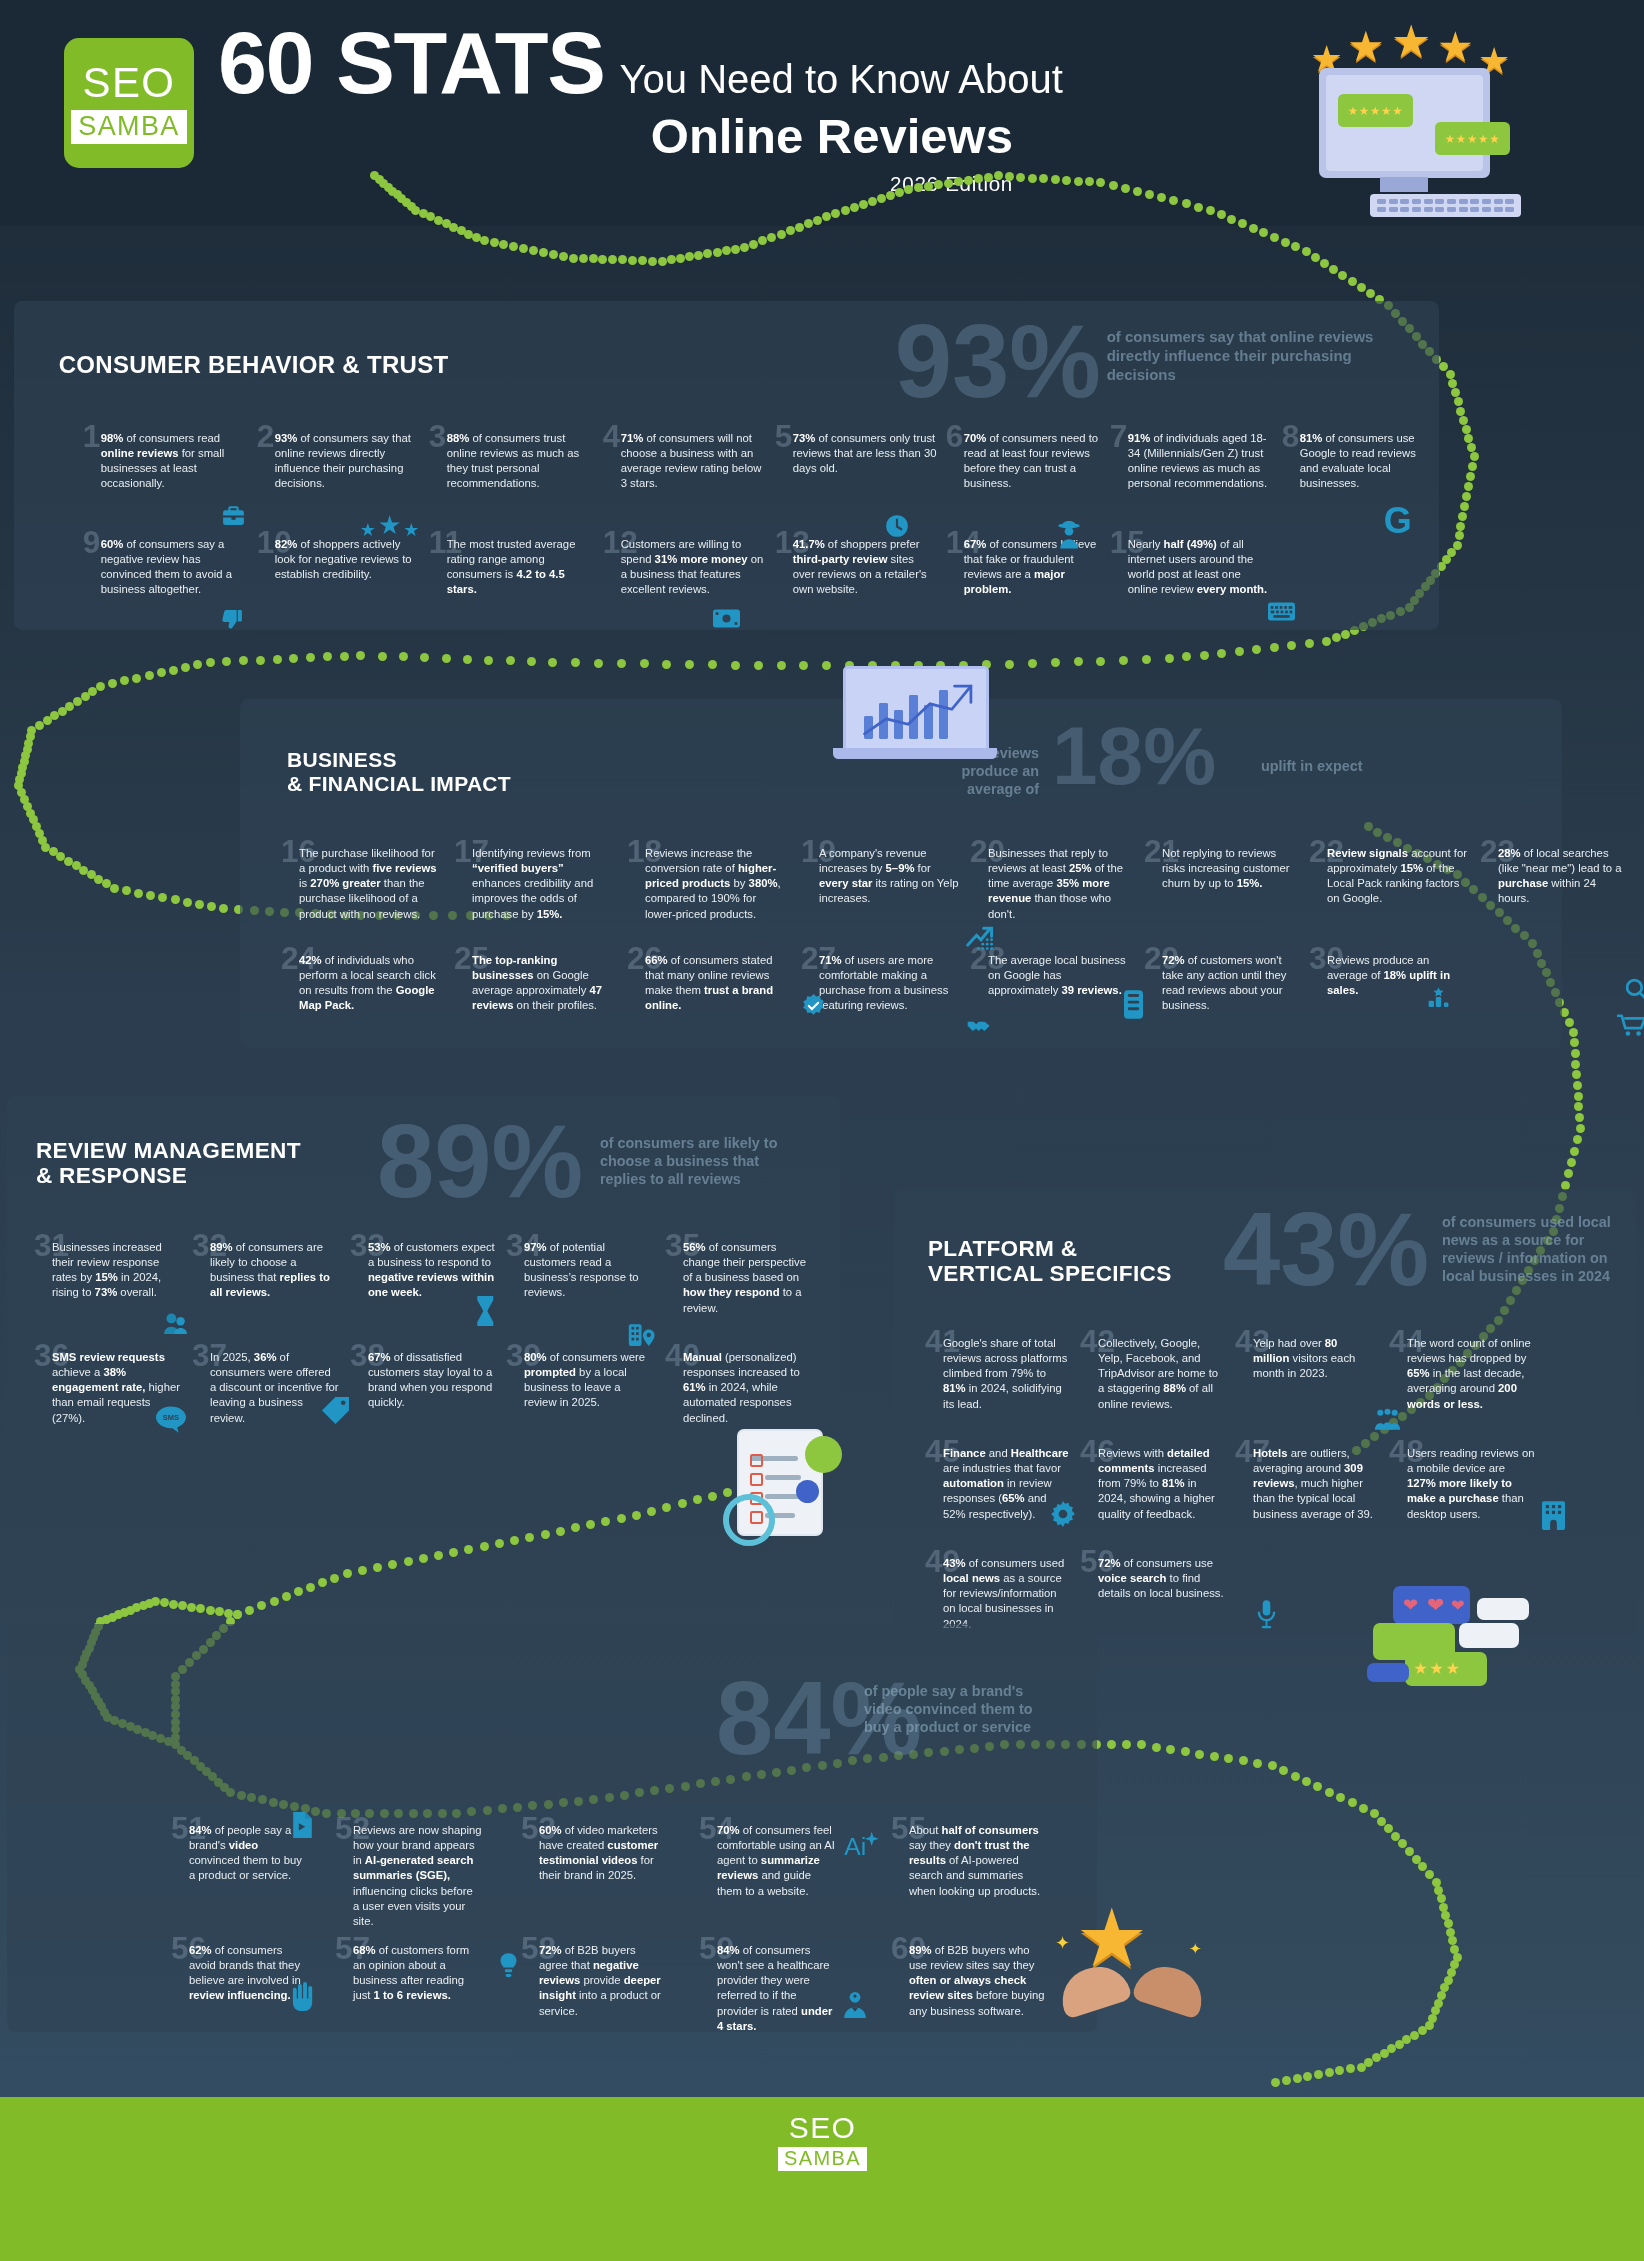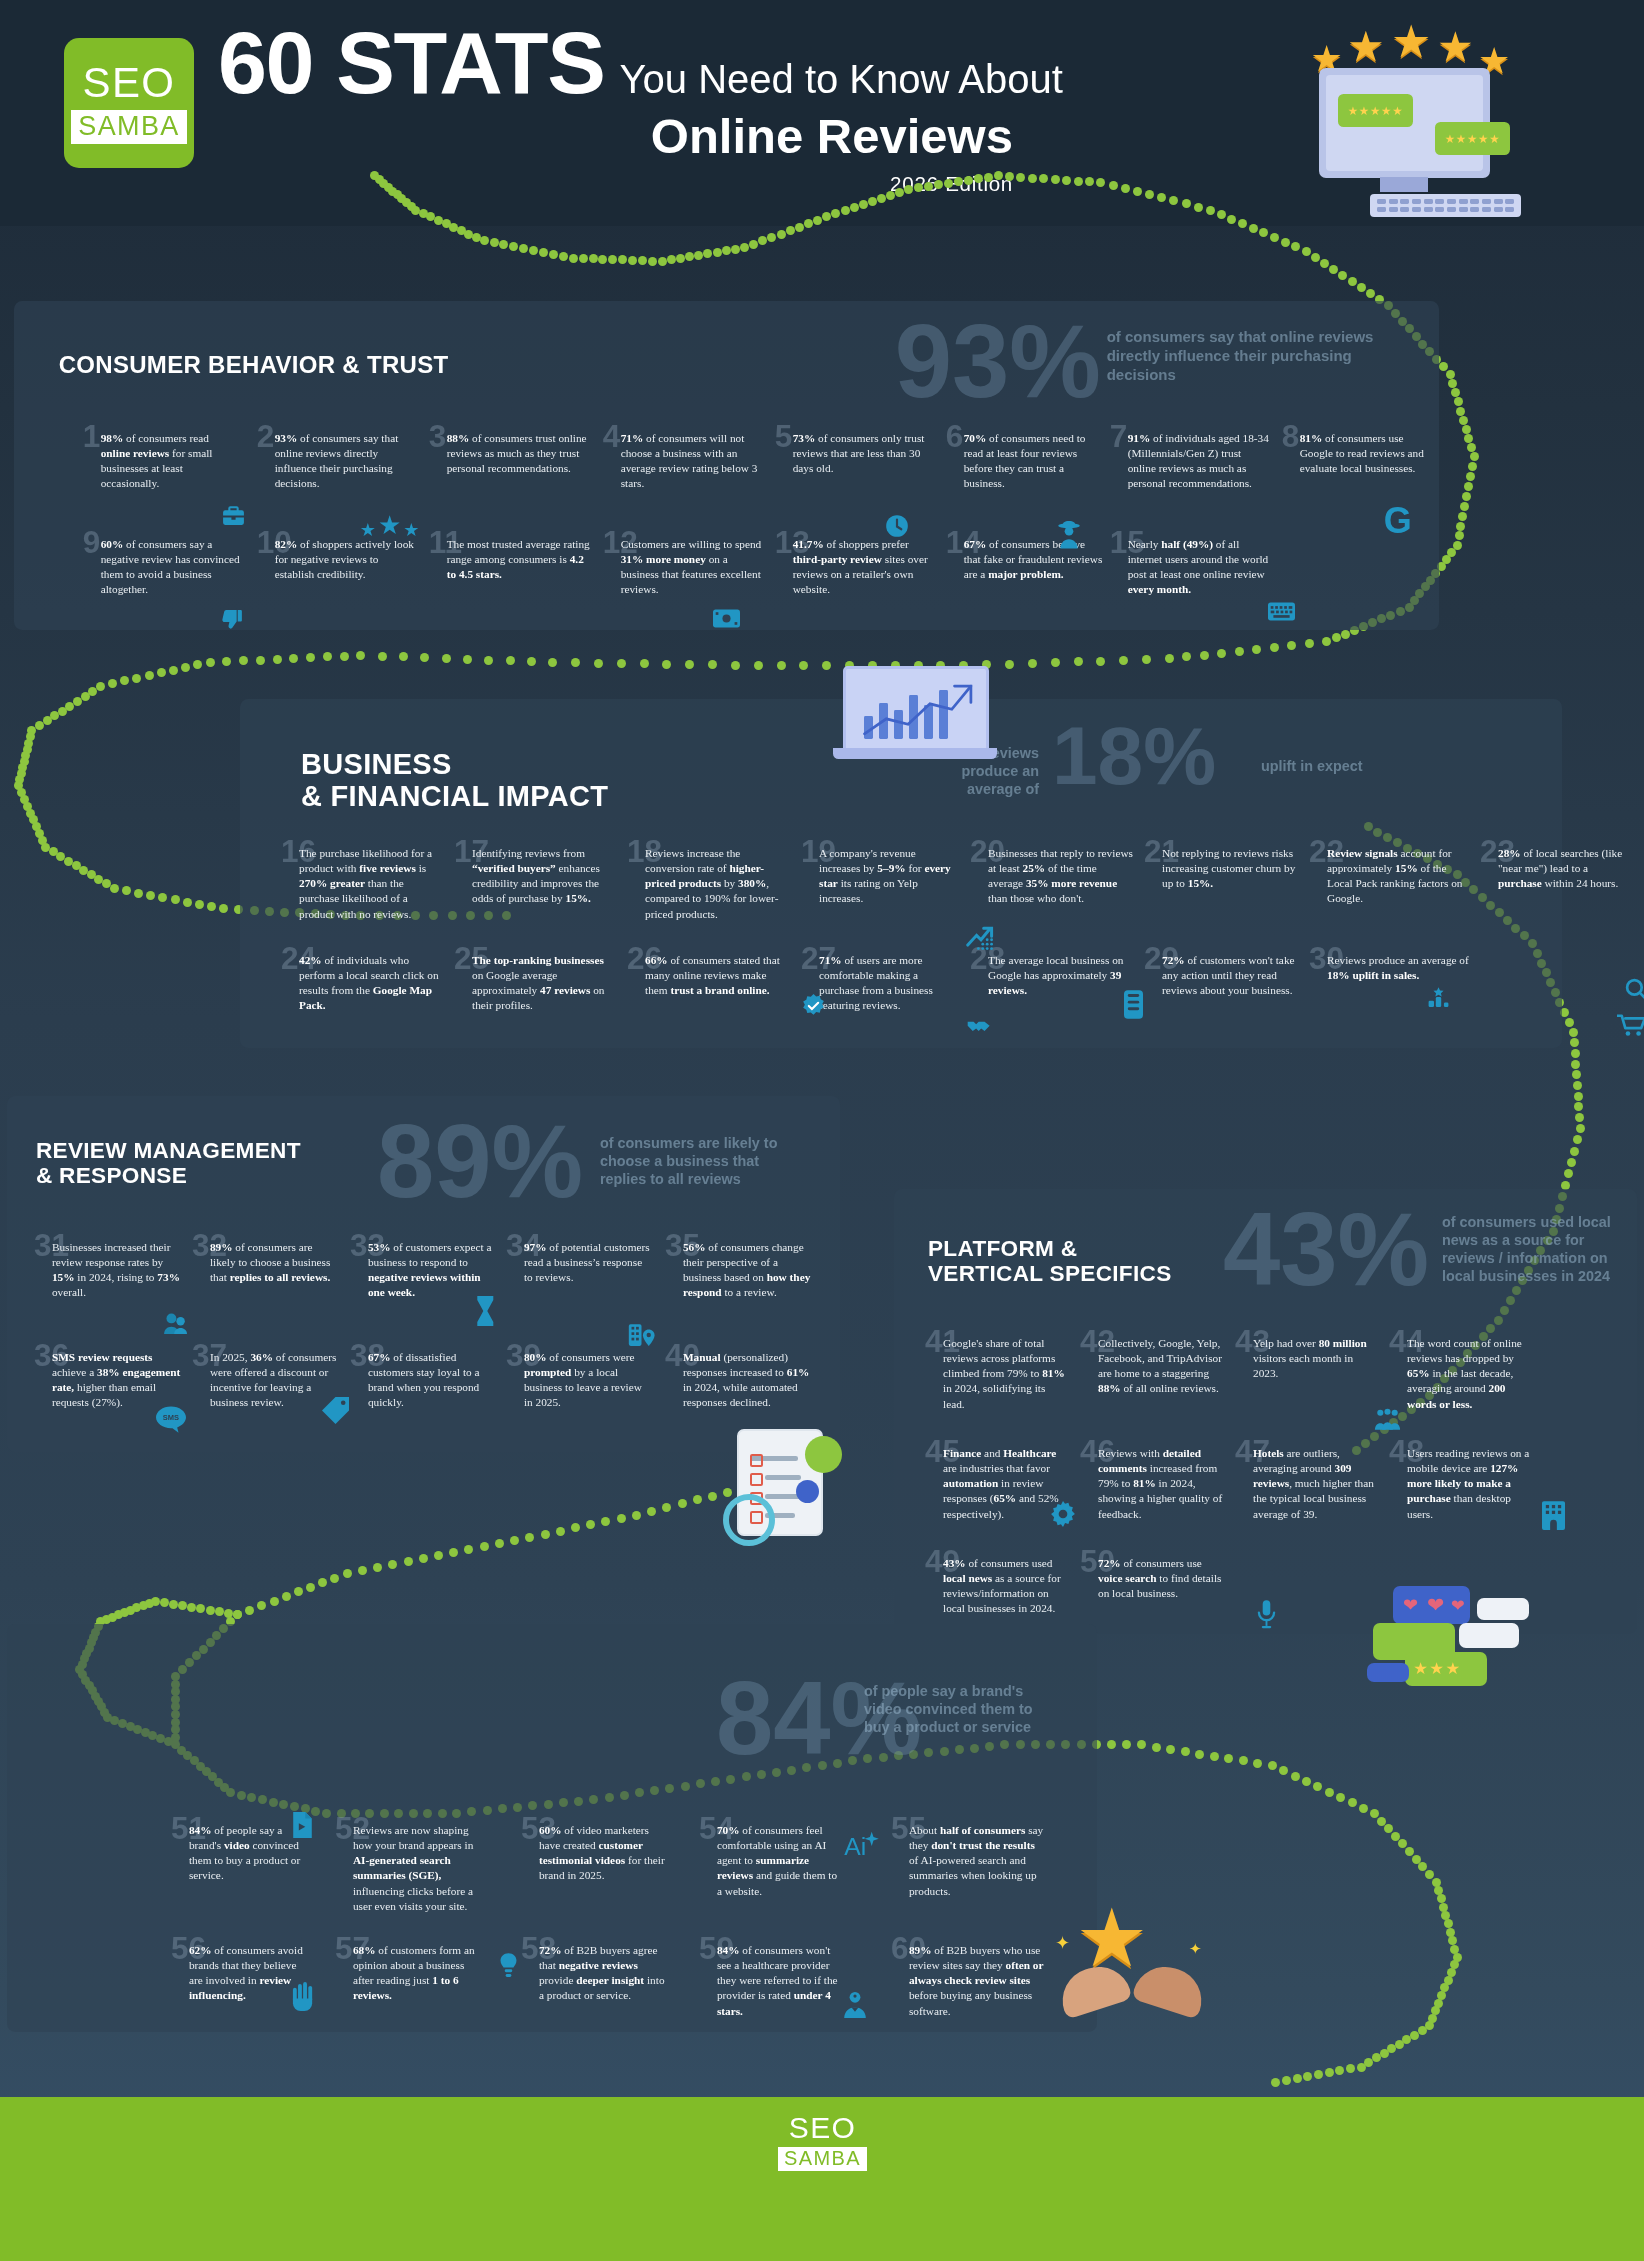"98% of consumers read online" .stat .txt { font-family: Liberation Serif, serif -> none }
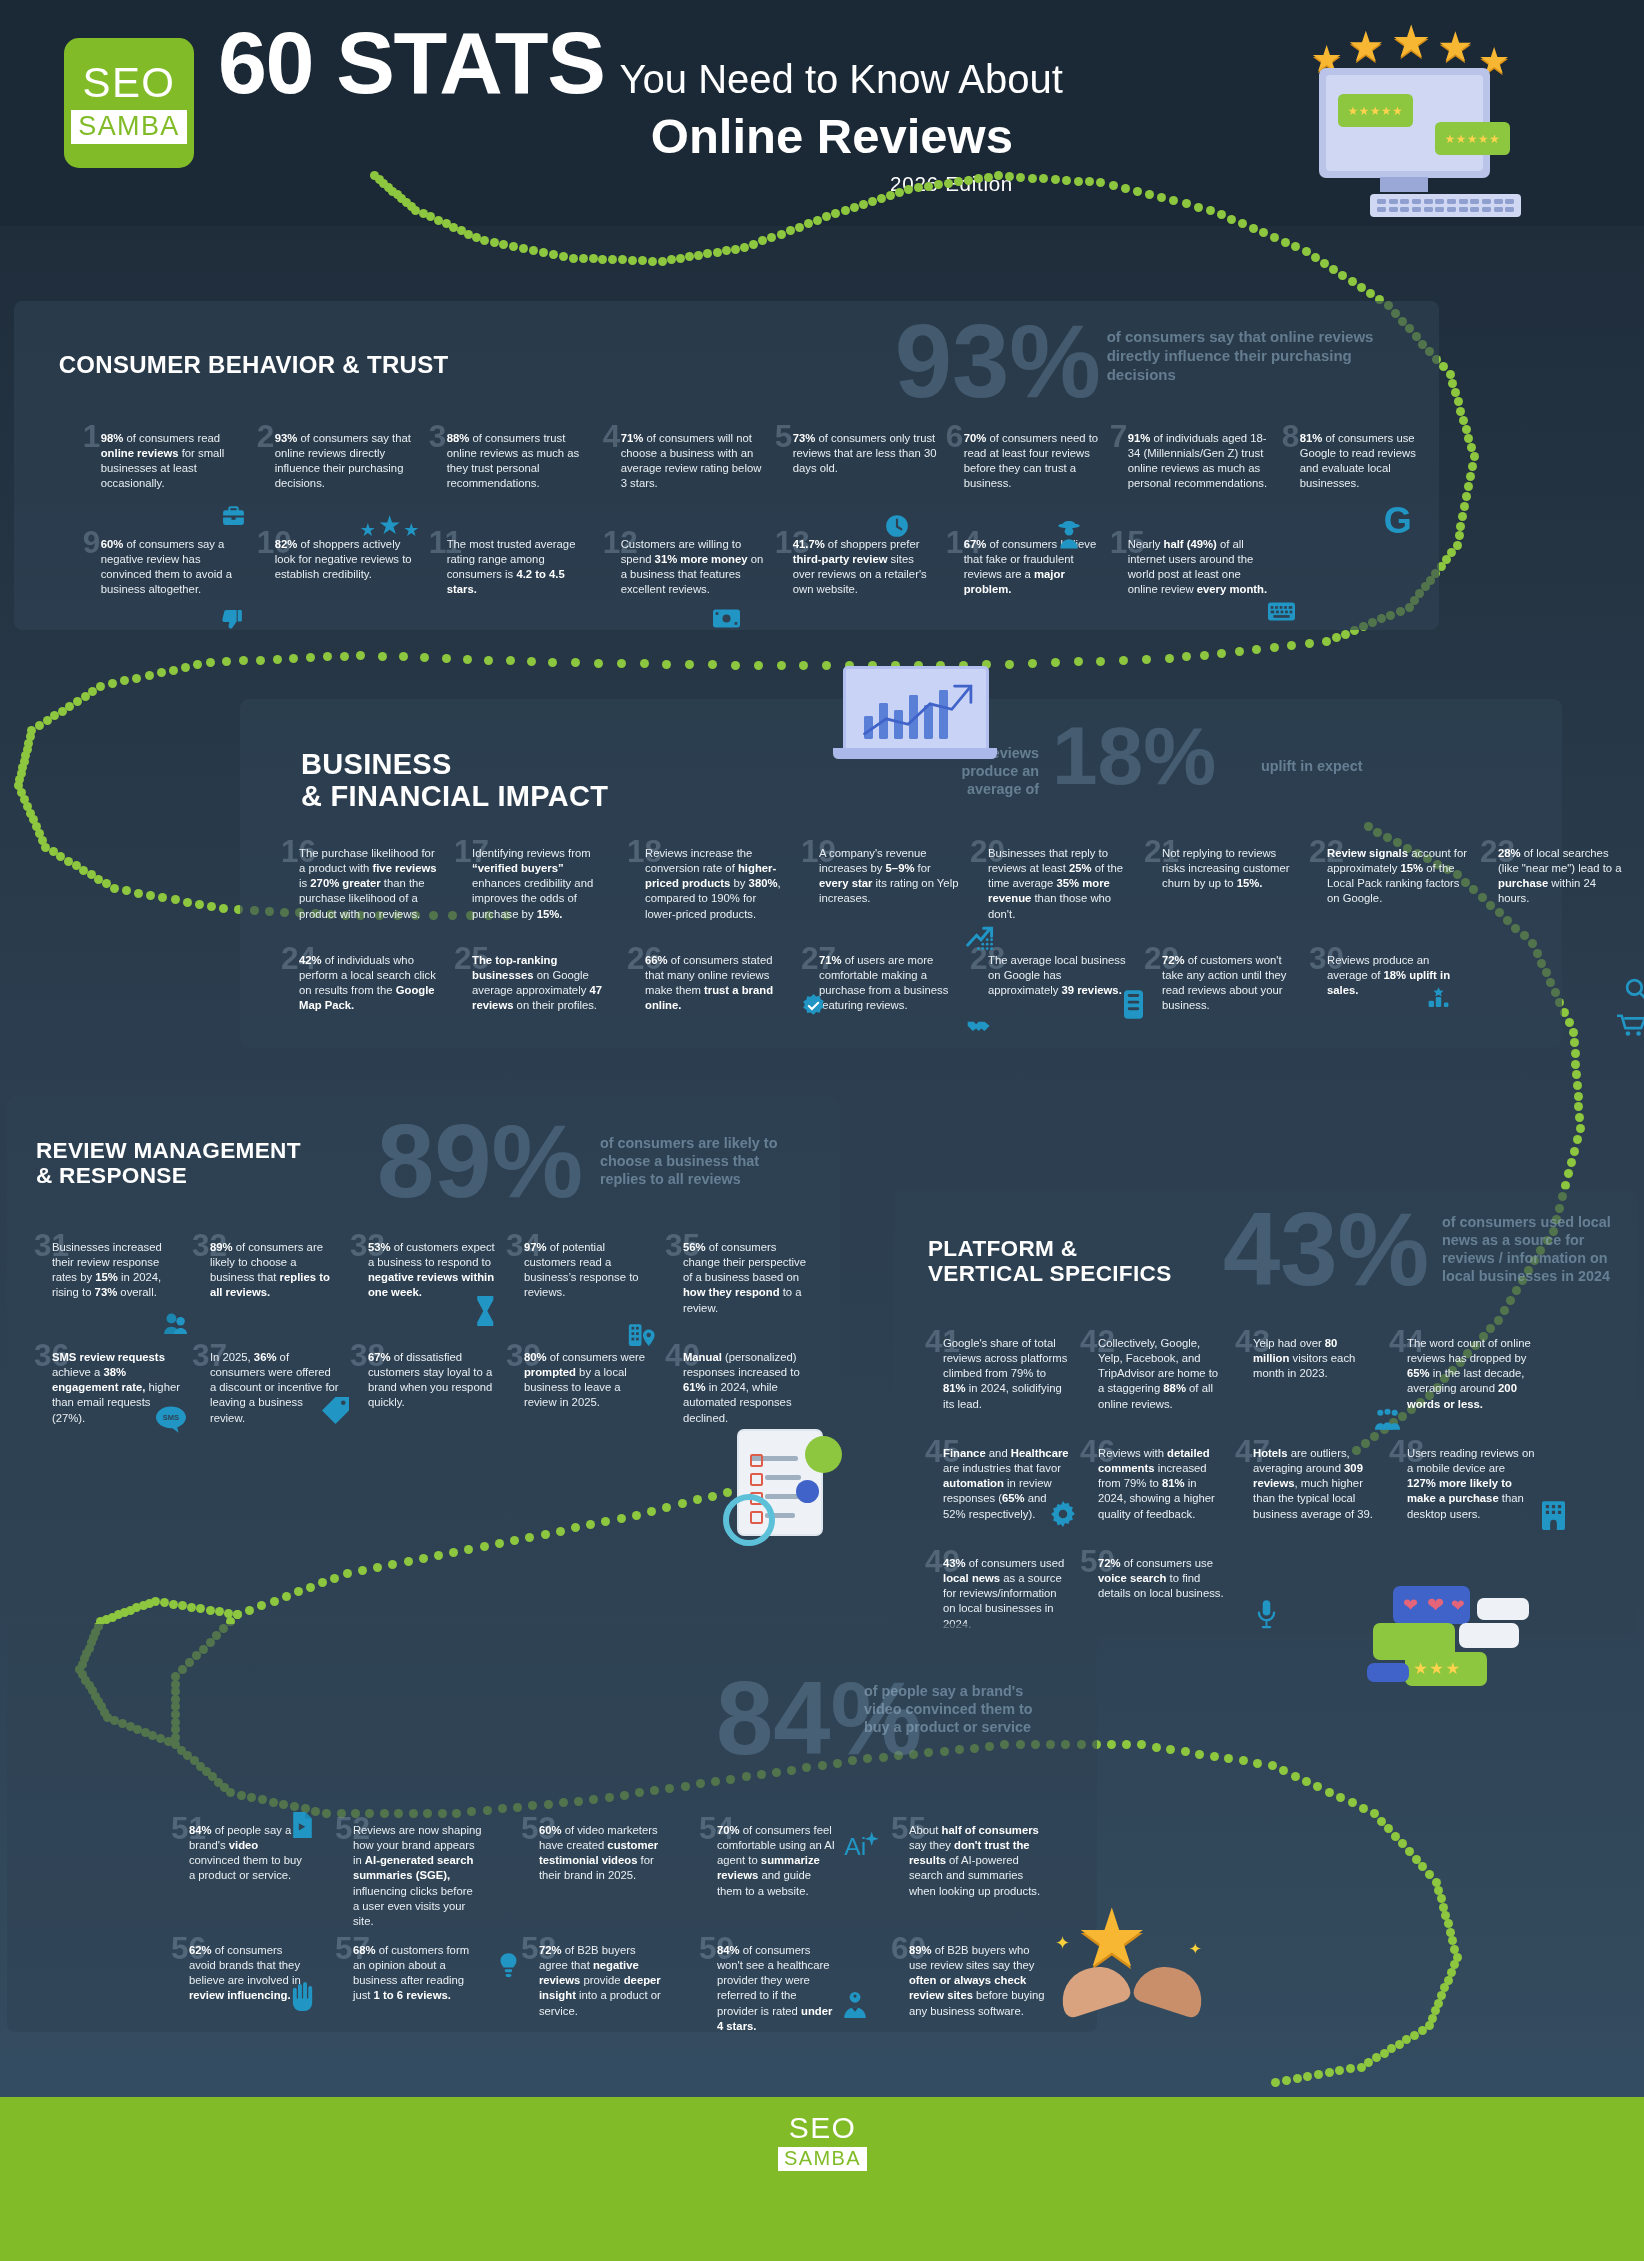"BUSINESS" div.sec-title { font-size: 29px -> 21px; left: 61px -> 47px }
